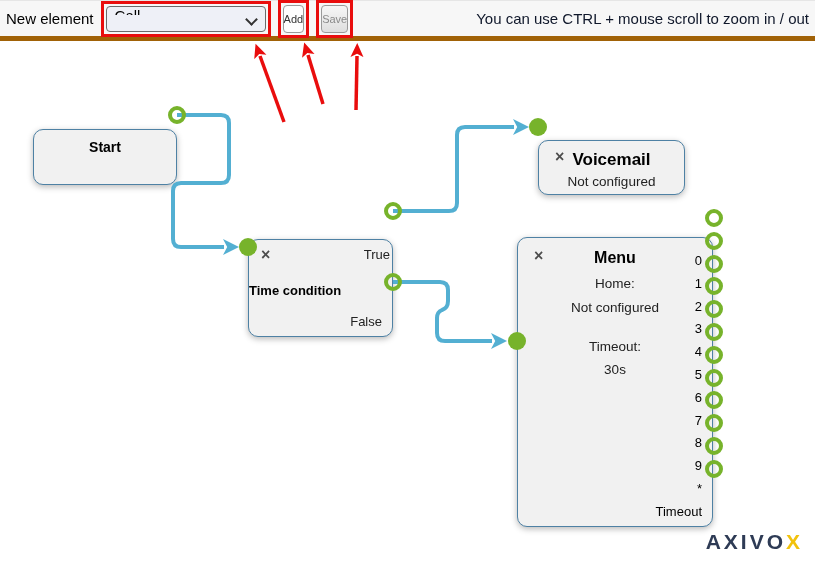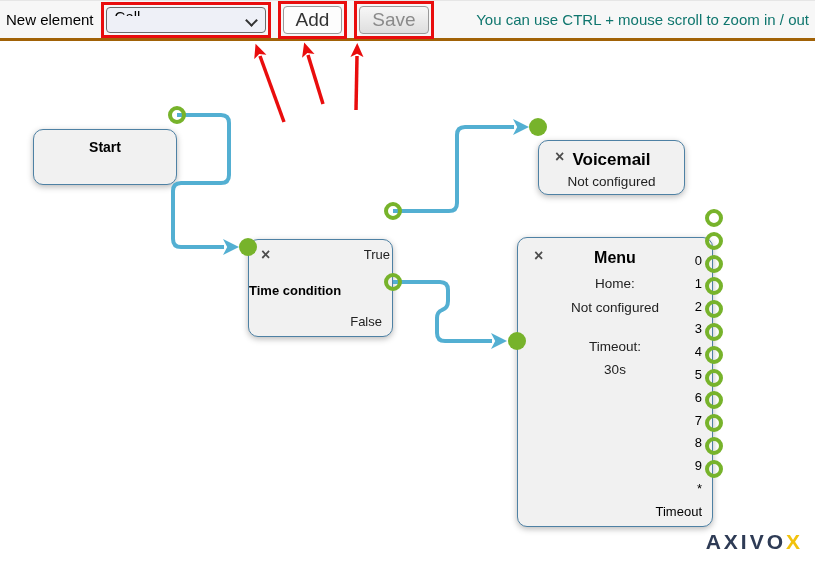"New element" .toolbar { border-bottom: 3px solid #a16207 -> 5px solid #a16207 }
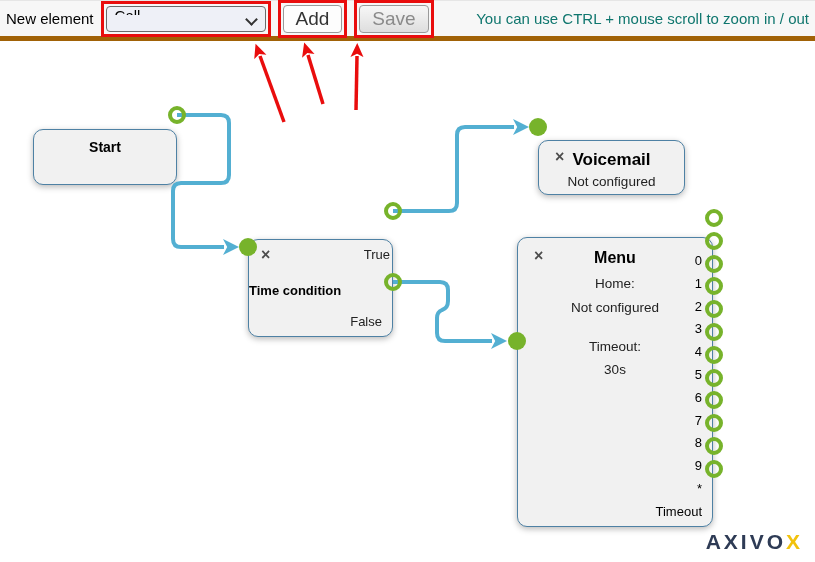"Add" .btn { font-size: 19px -> 11px; padding: 0 12px -> 0 0 }
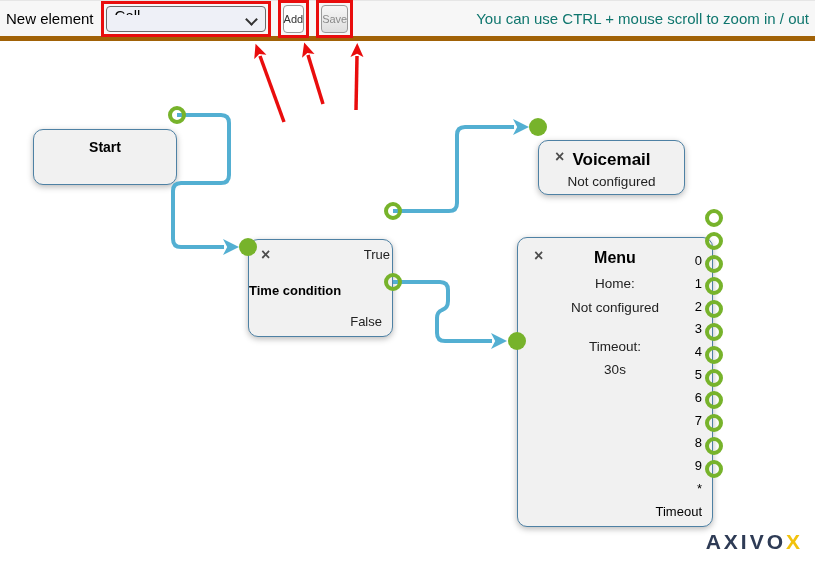"You can use CTRL +" .tb-hint { color: #0f766e -> #0f172a }
